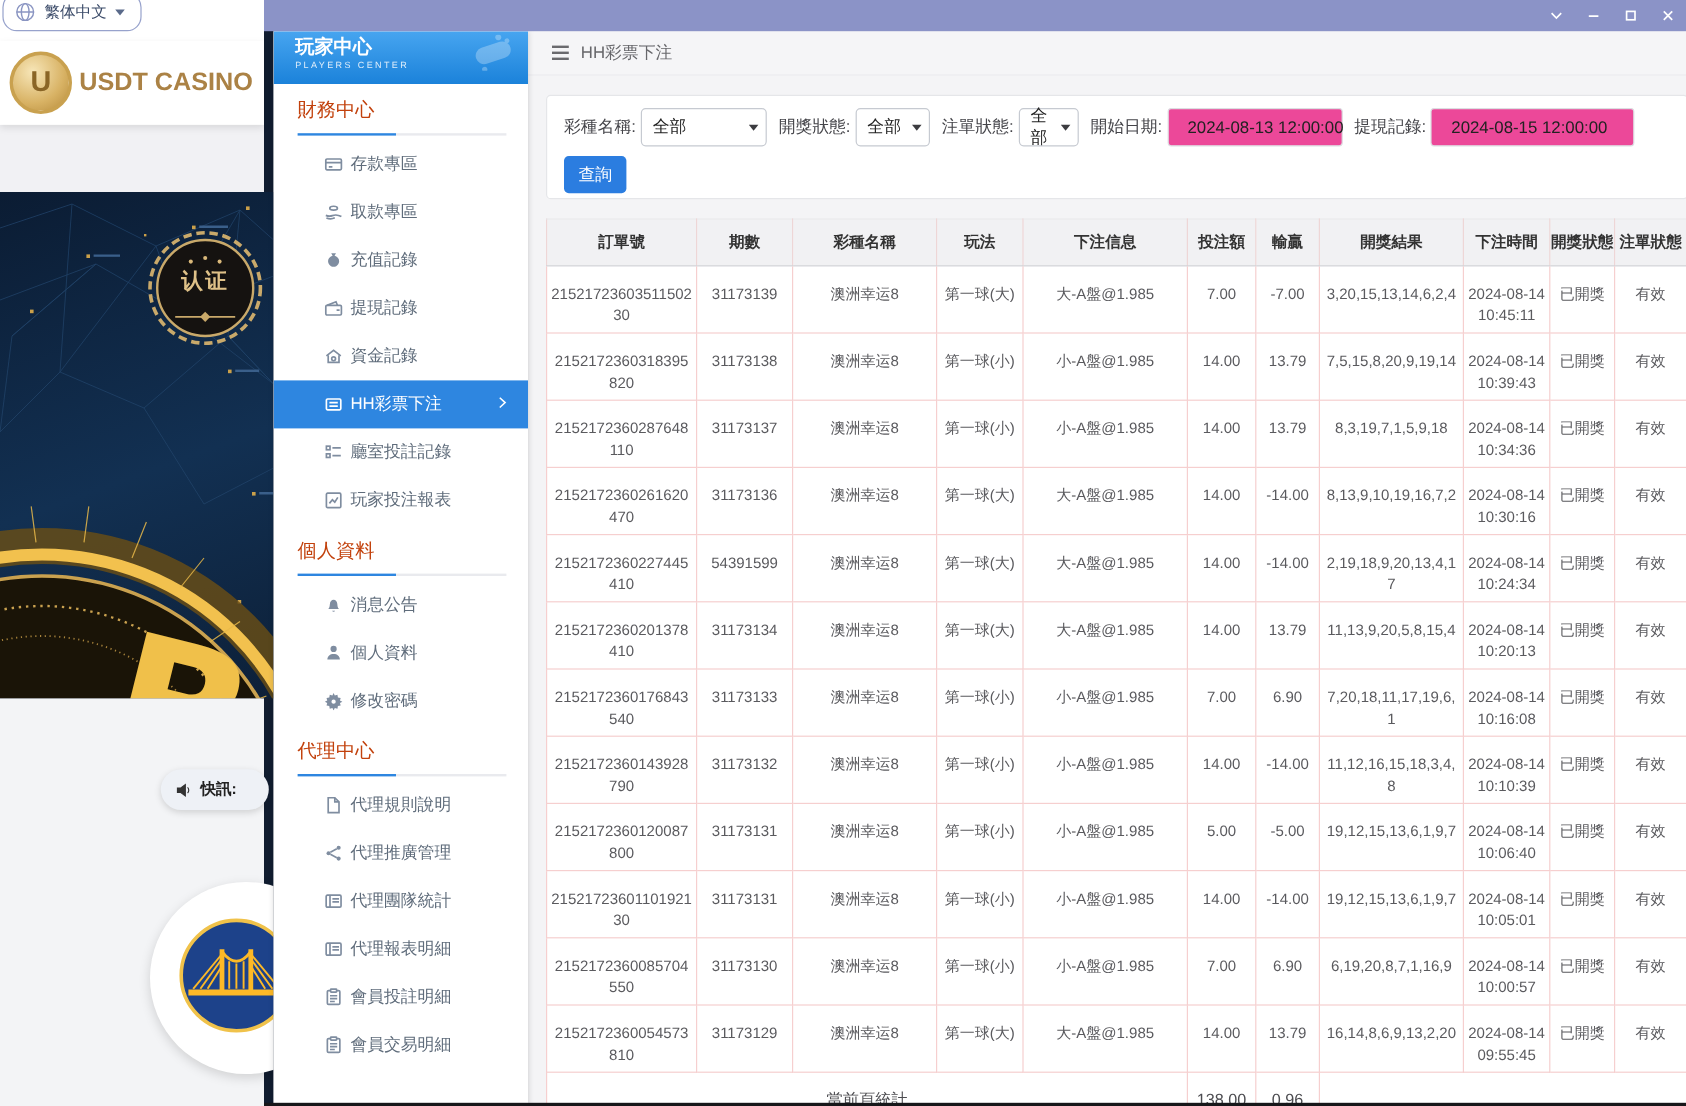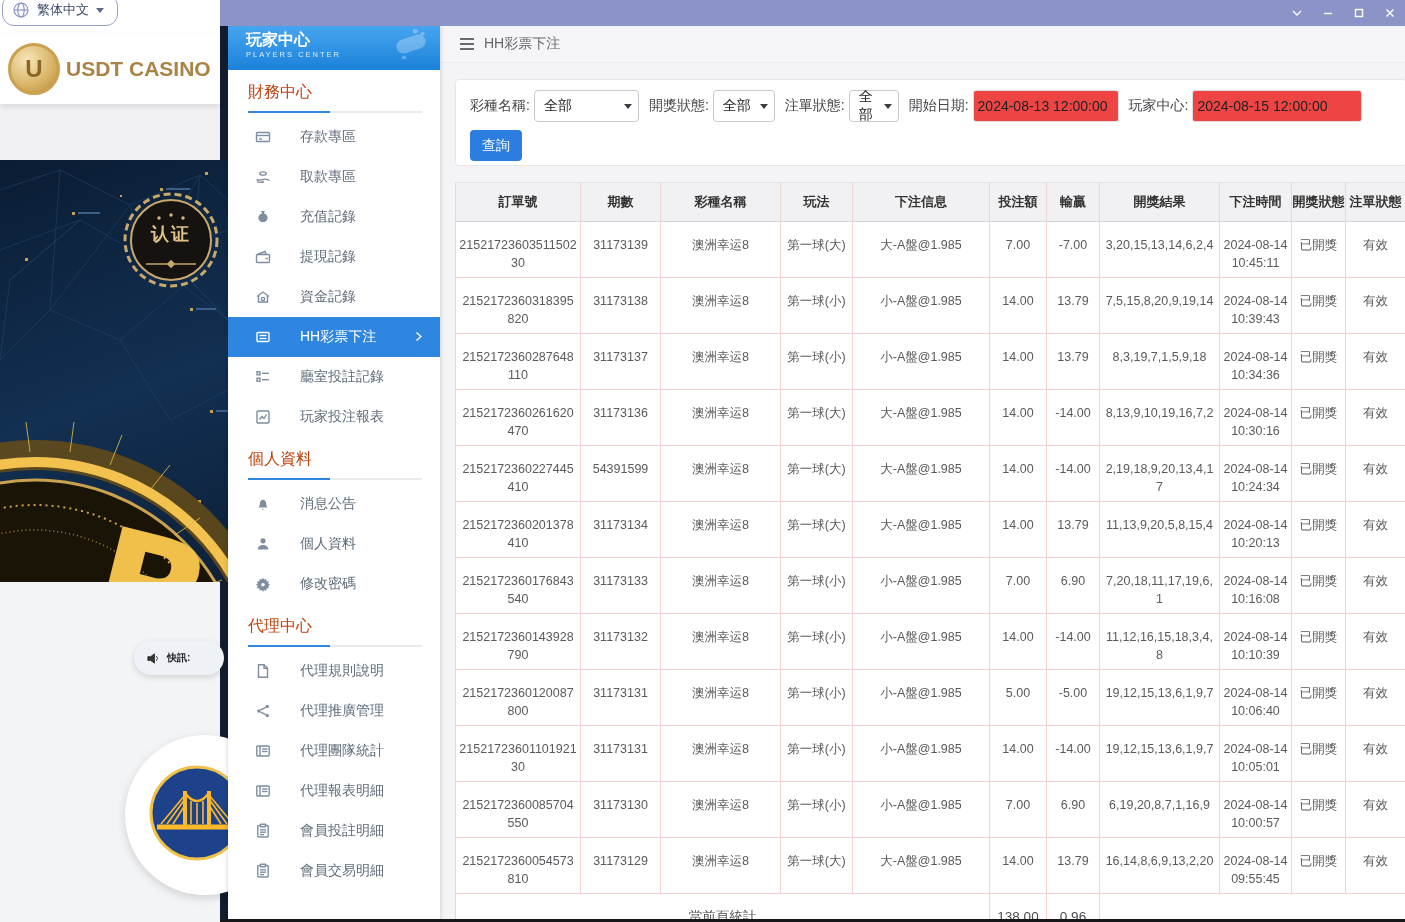"2024-08-13 12:00:00" .inp { background: #ef4444 -> #ec4899; padding: 0 4px -> 0 16px }
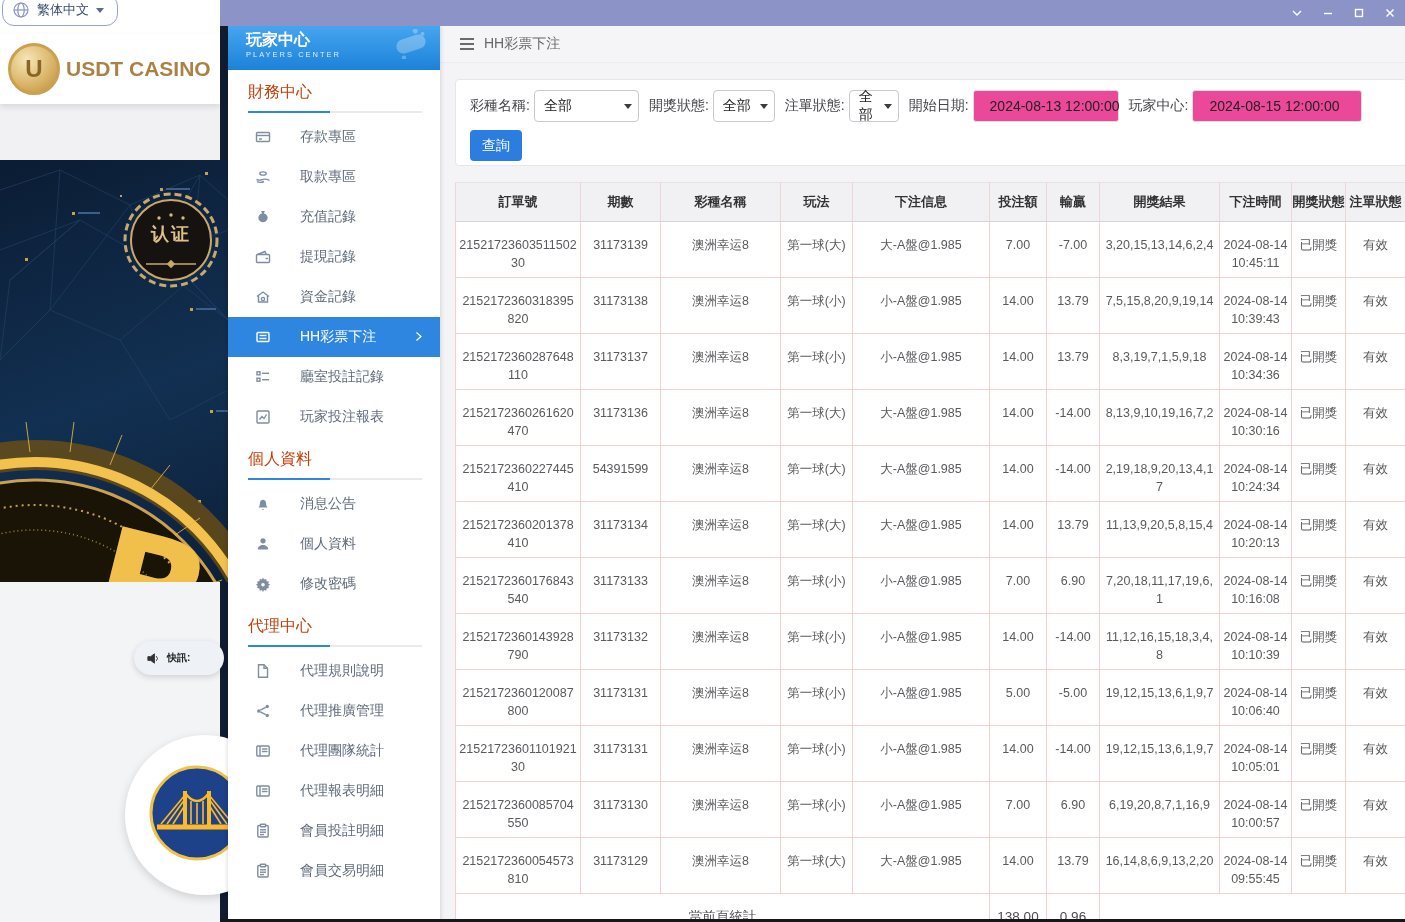"玩家中心:" span.f-label { text: 玩家中心 -> 提現記錄 }
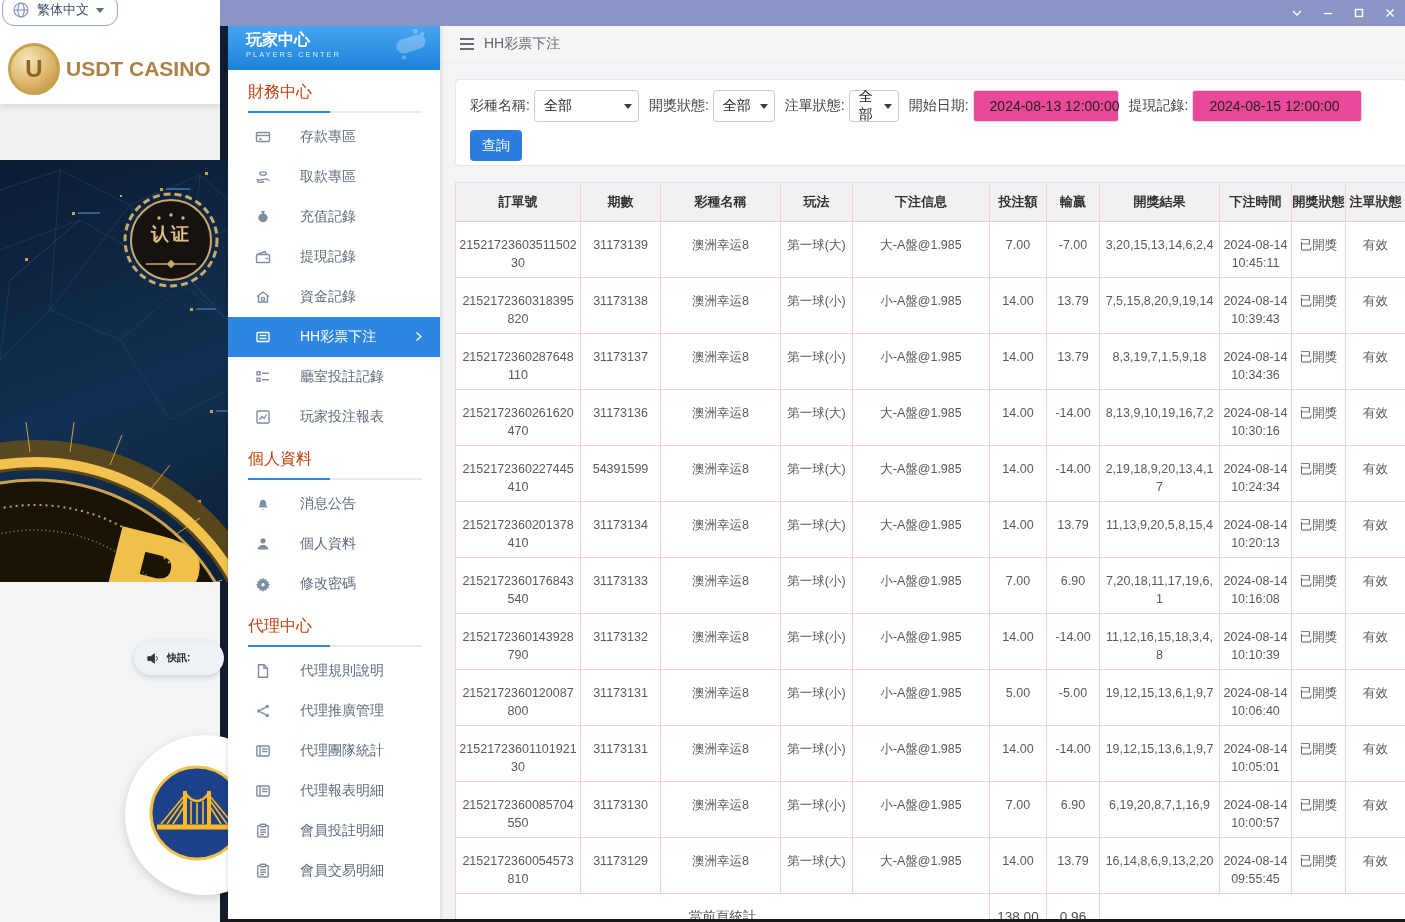"存款專區" .menu-item { gap: 29px -> 6px; padding-left: 27px -> 42px }
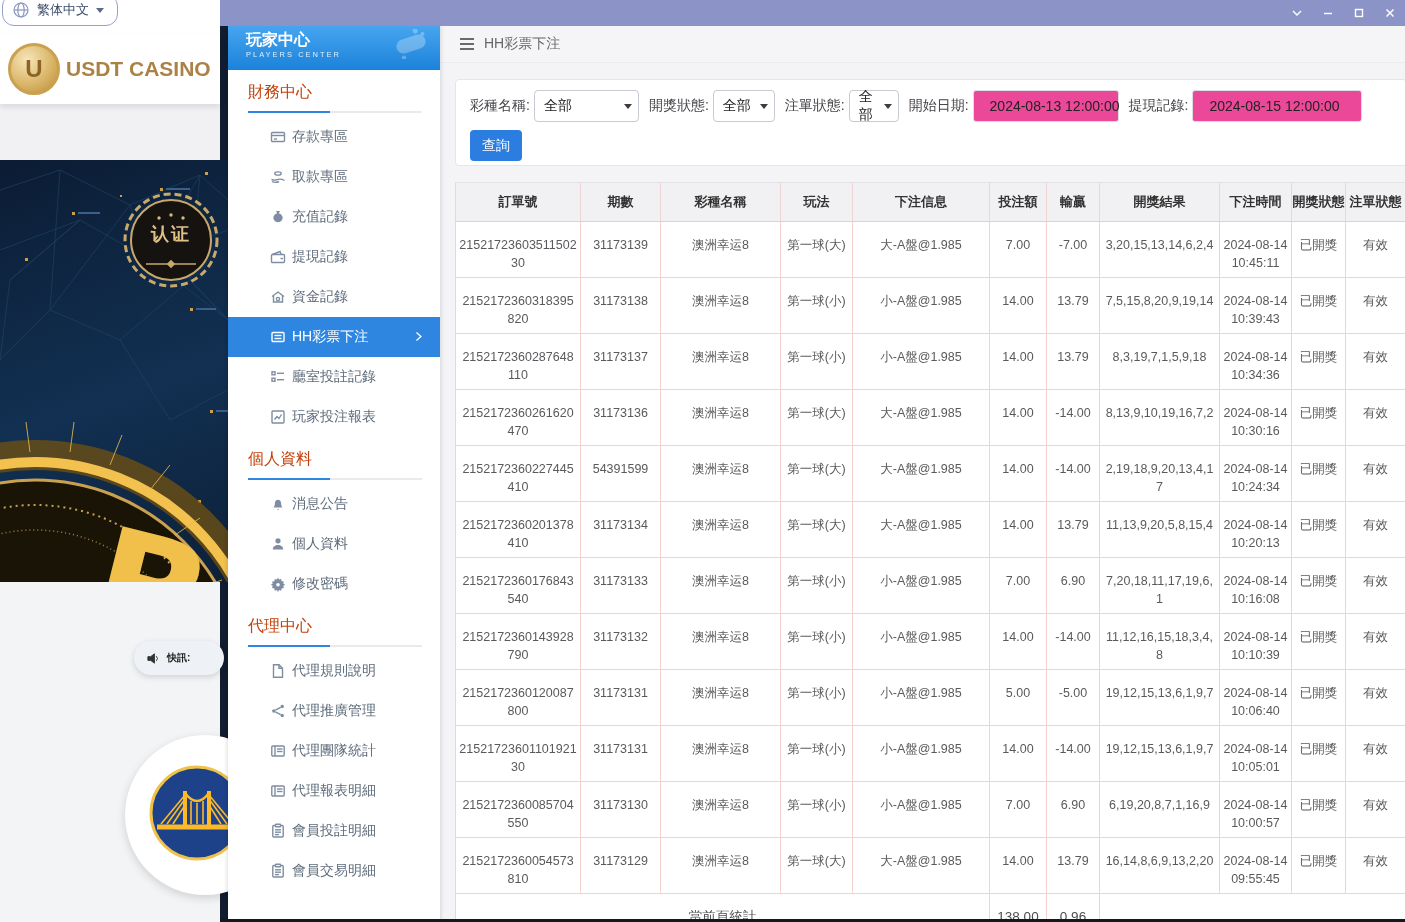"快訊:" .news-label { font-size: 10px -> 13px }
